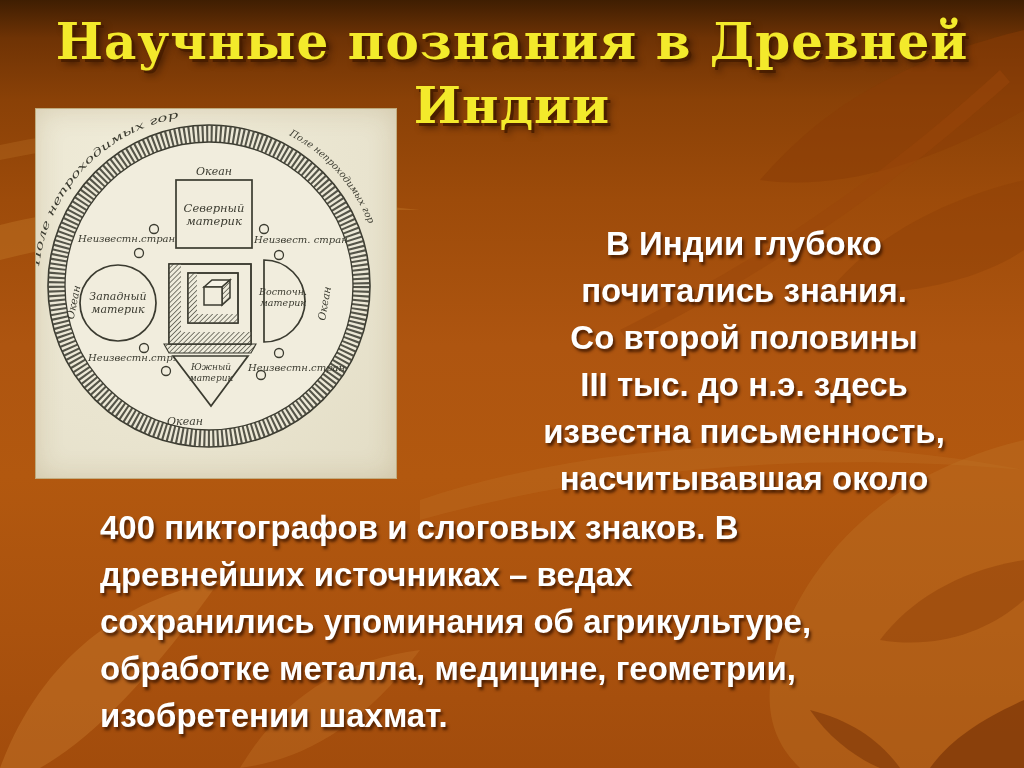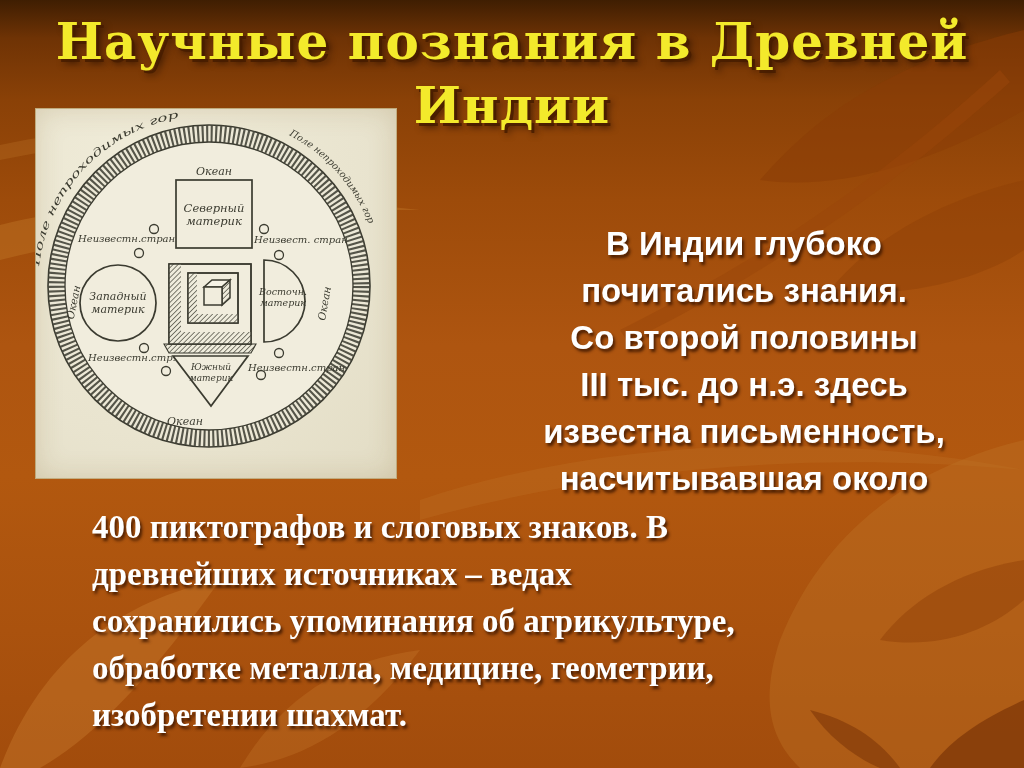"400 пиктографов и слоговых знаков." .body-bottom { font-family: Liberation Serif, serif -> none; left: 92px -> 100px }
